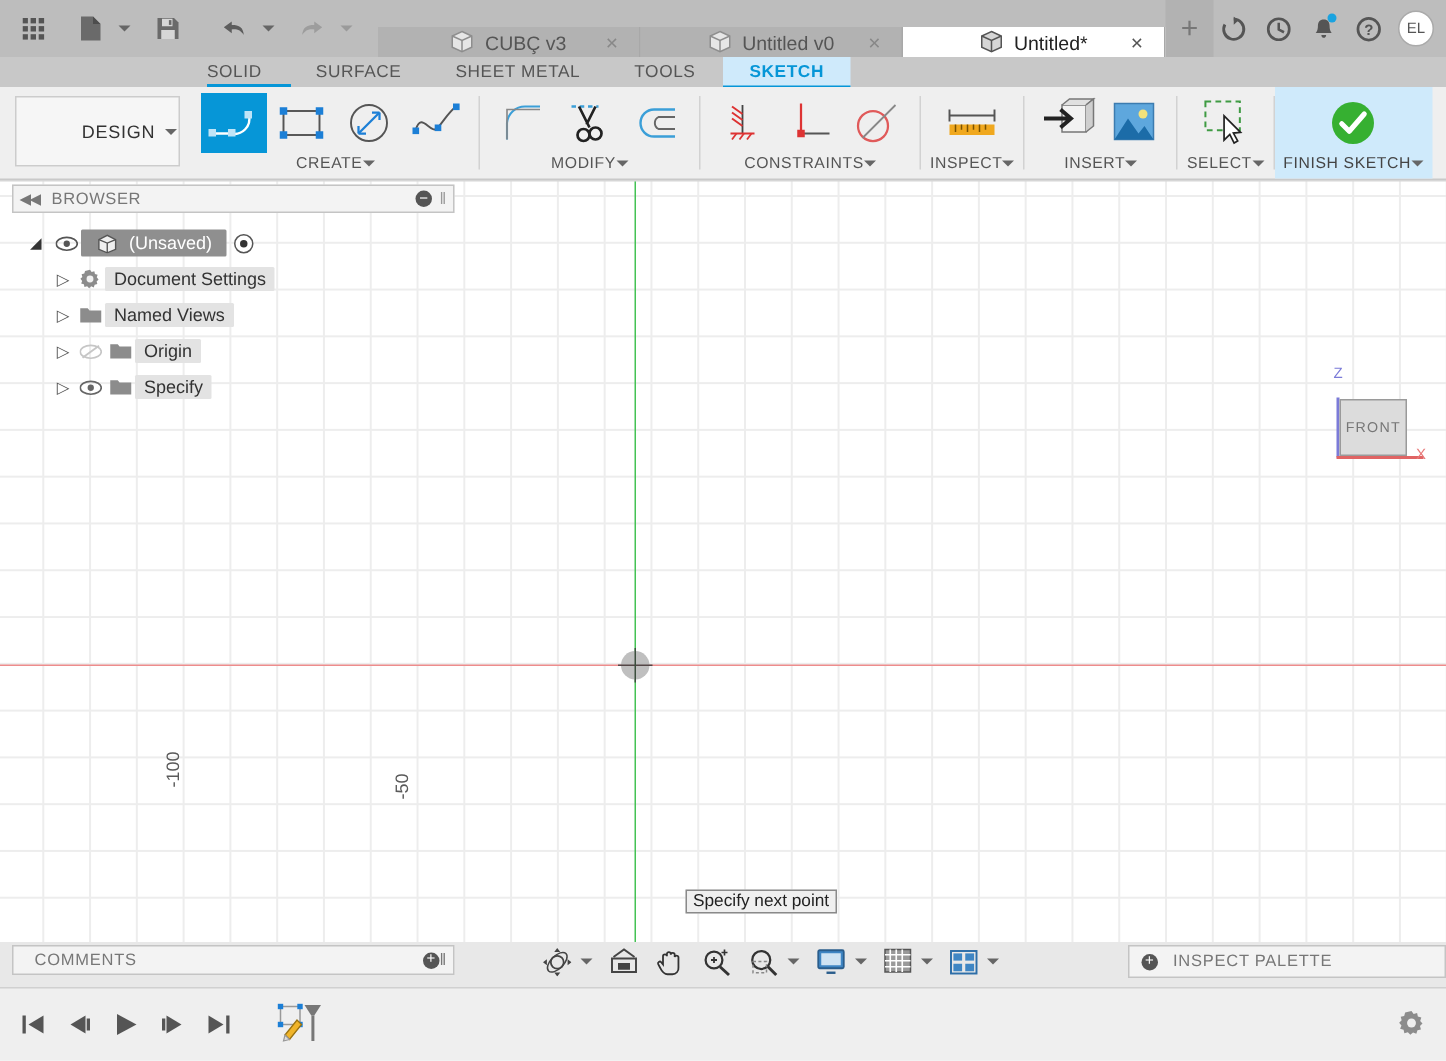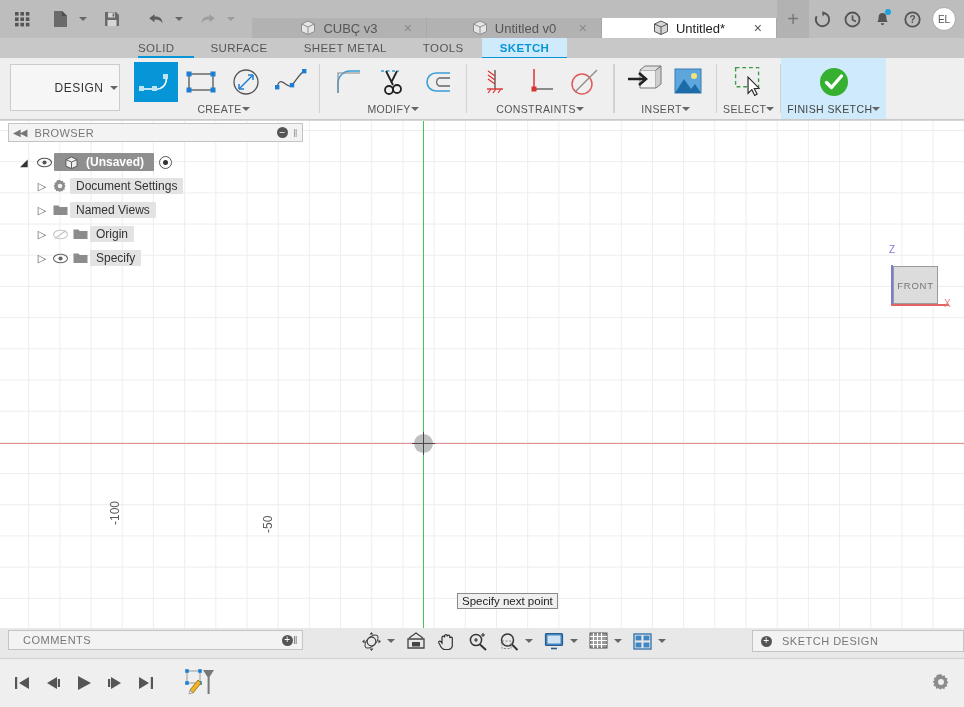"INSPECT" div.grp { html: none -> <div> <div> <div> <svg> <path></path> <path></path> <rect></rect> <g> <path></path> <path></path> <path></path> <path></path> <path></path> <path></path> </g> </svg> </div> </div> <div> <span>INSPECT</span> <span></span> </div> </div> }
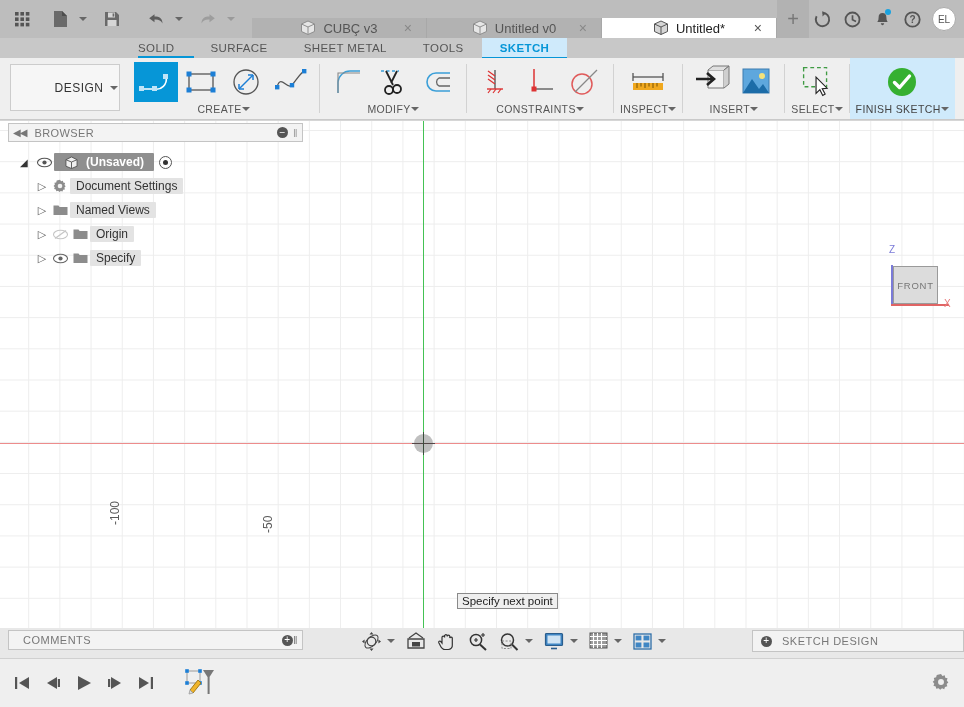"(Unsaved)" .trow.root .tlabel { font-weight: bold -> none }
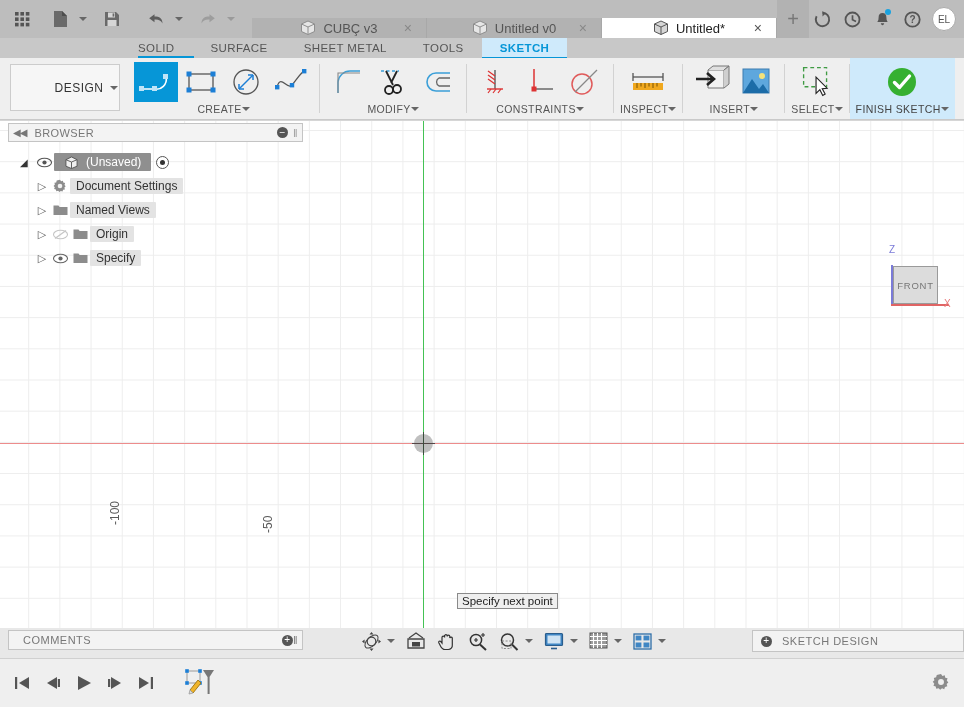"SKETCH DESIGN" span { text: SKETCH DESIGN -> INSPECT PALETTE }
